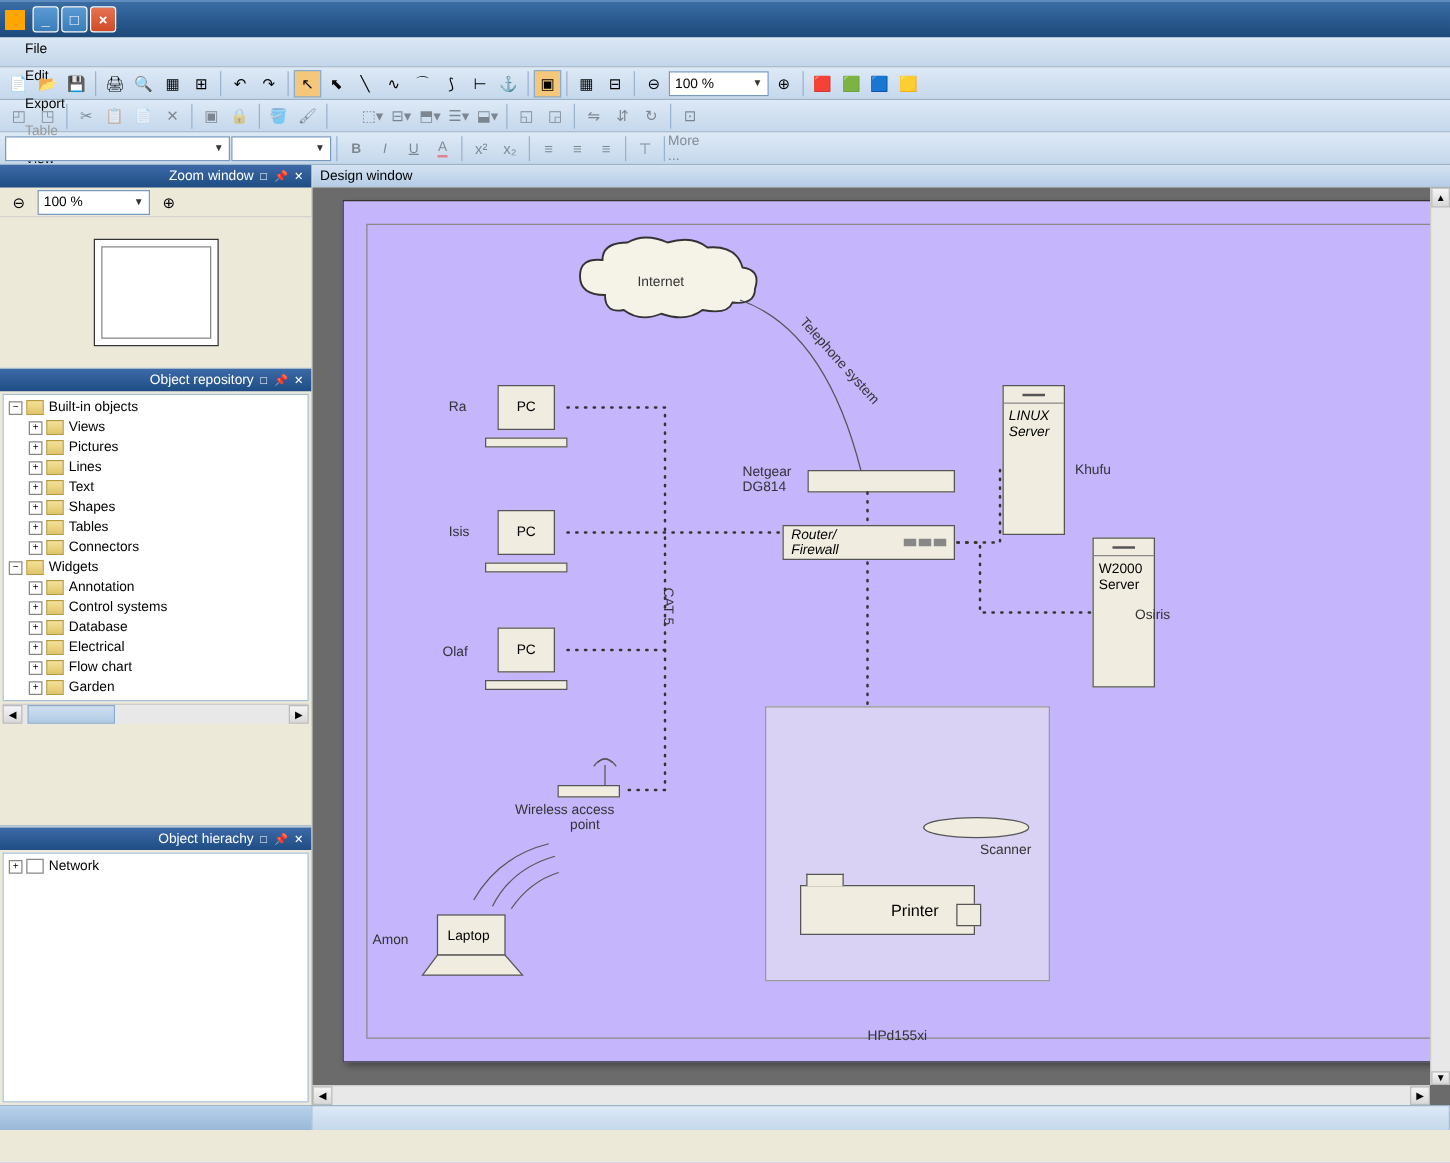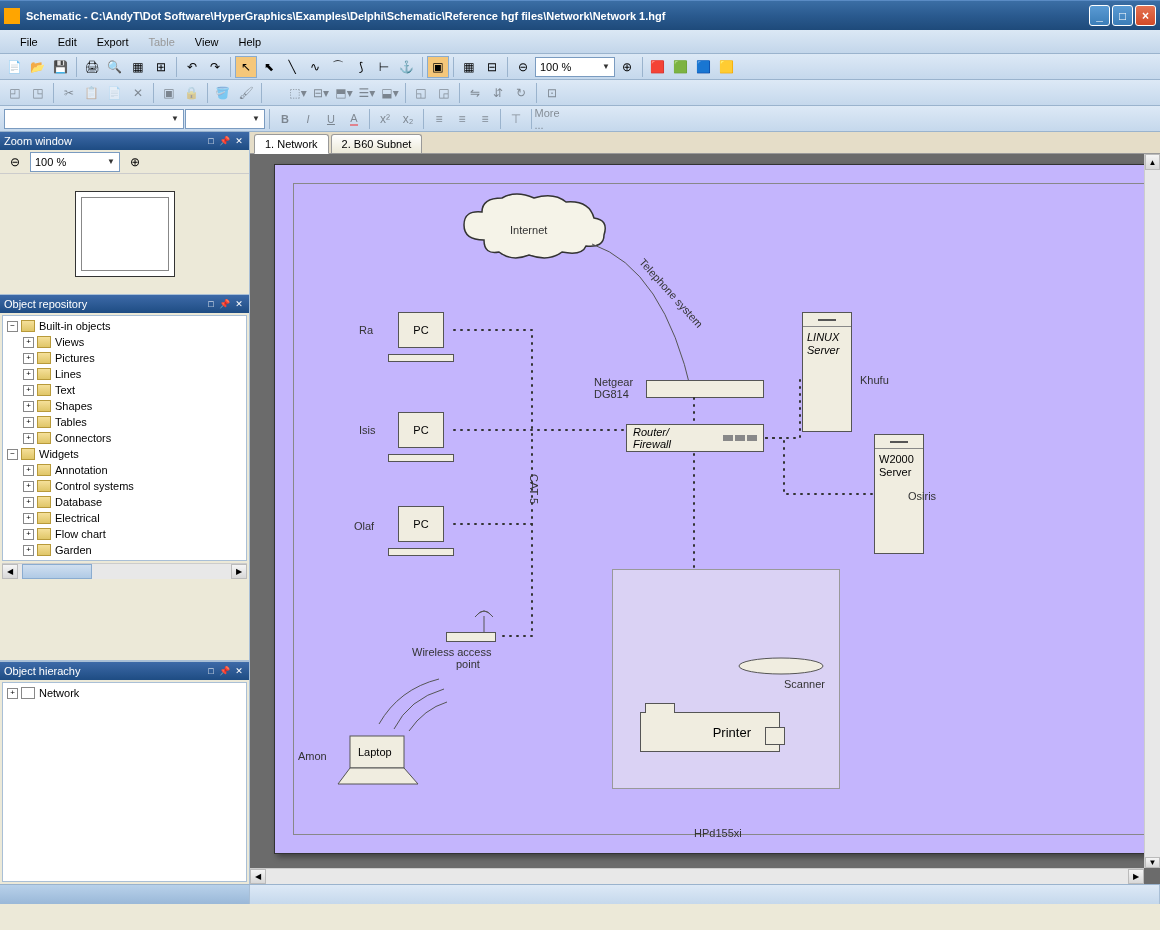"Schematic - C:\AndyT\Dot" div.titlebar-text { html: <div>Schematic - C:\AndyT\Dot Software\HyperGraphics\Examples\Delphi\Schematic\Reference hgf files\Network\Network 1.hgf</div> -> none }
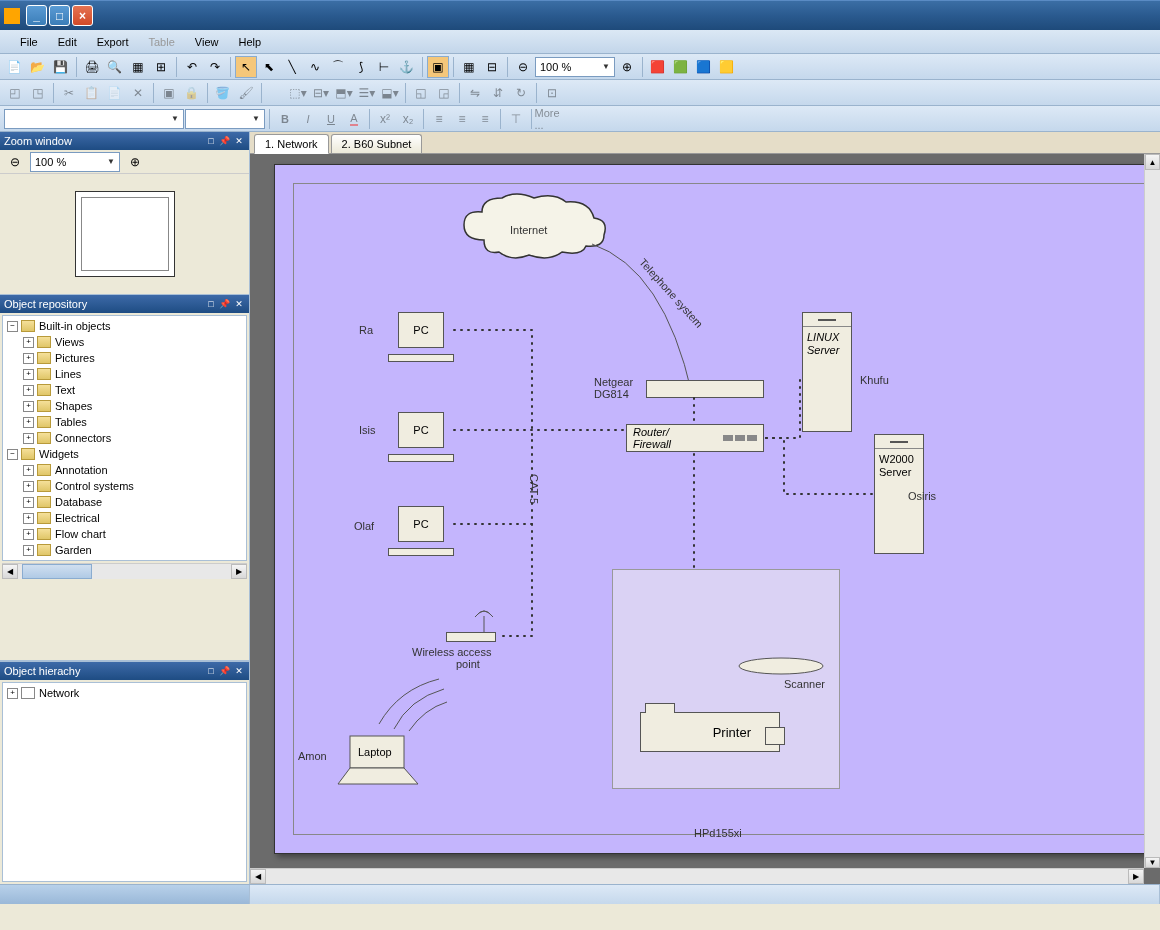"File" .menubar { align-items: center -> none; flex-direction: none -> column }
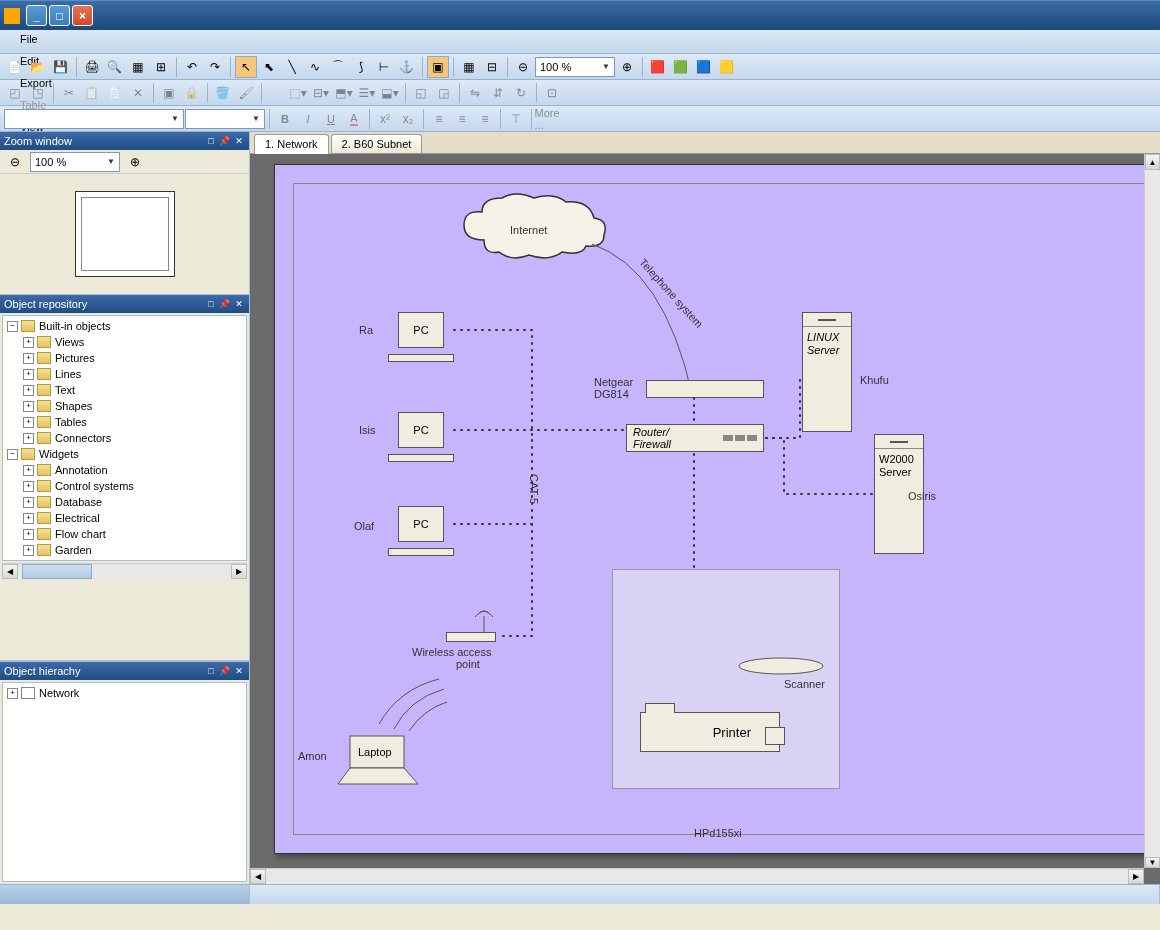"Zoom window" .panel-header .title { text-align: none -> right }
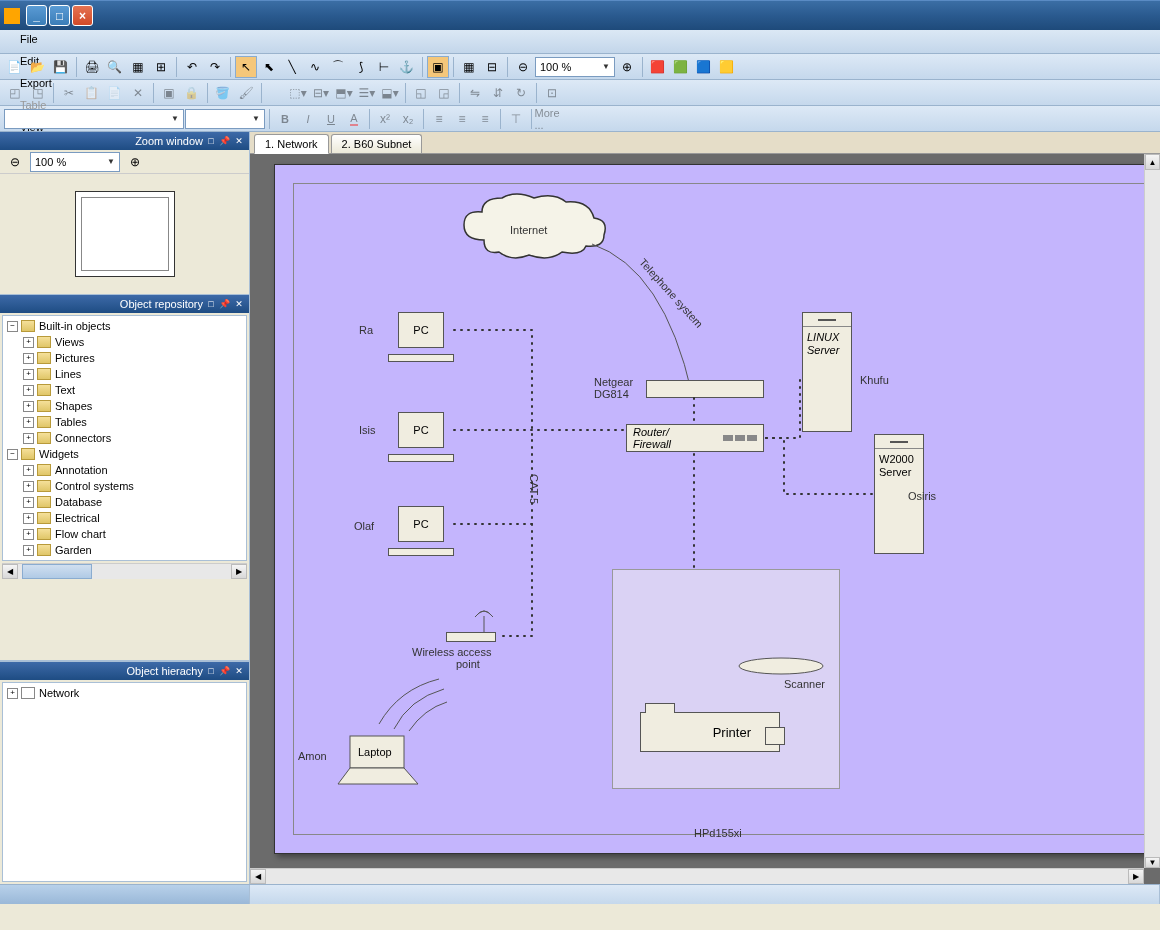"Design window" div.design-header { html: none -> <div> <span>Design window</span> </div> }
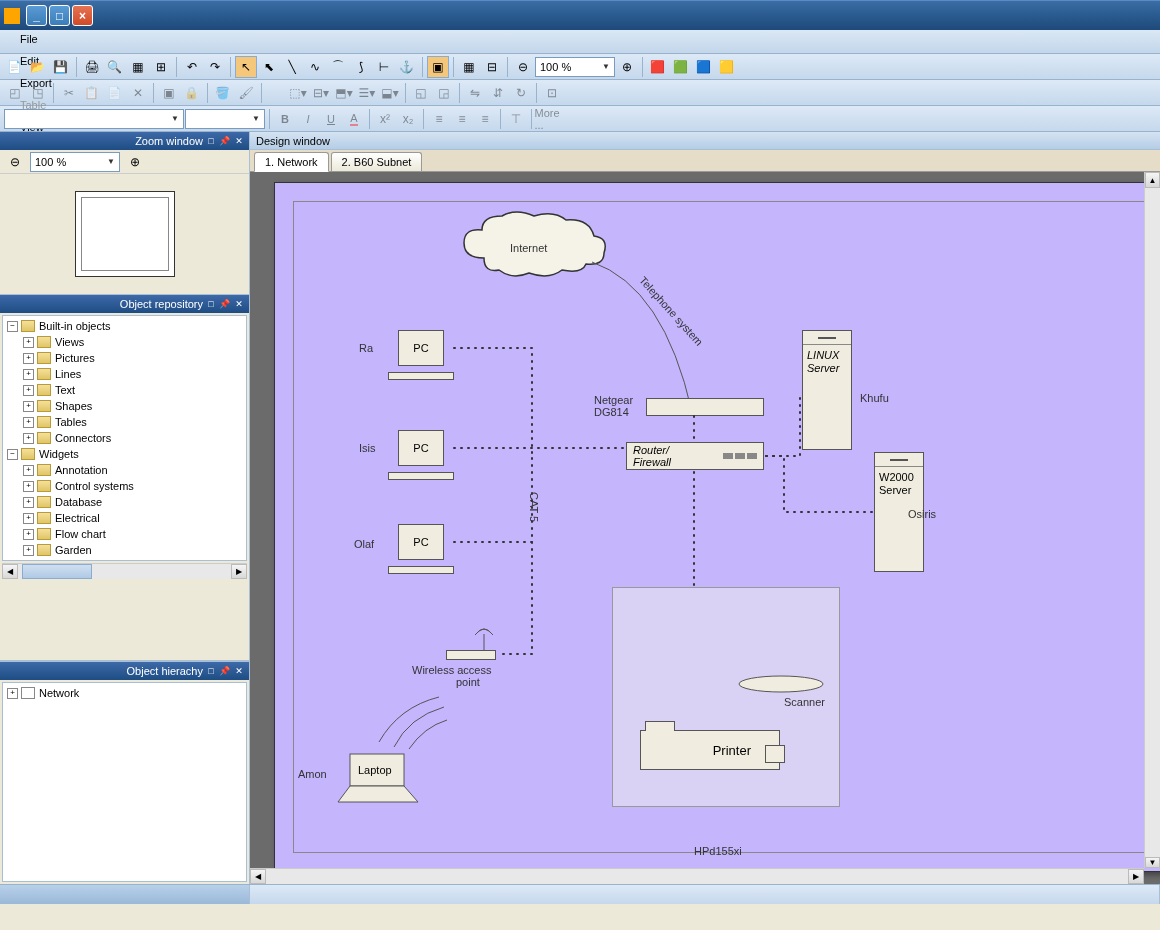"1. Network" div.tabs-row { html: <div> <div>1. Network</div> <div>2. B60 Subnet</div> </div> -> none }
